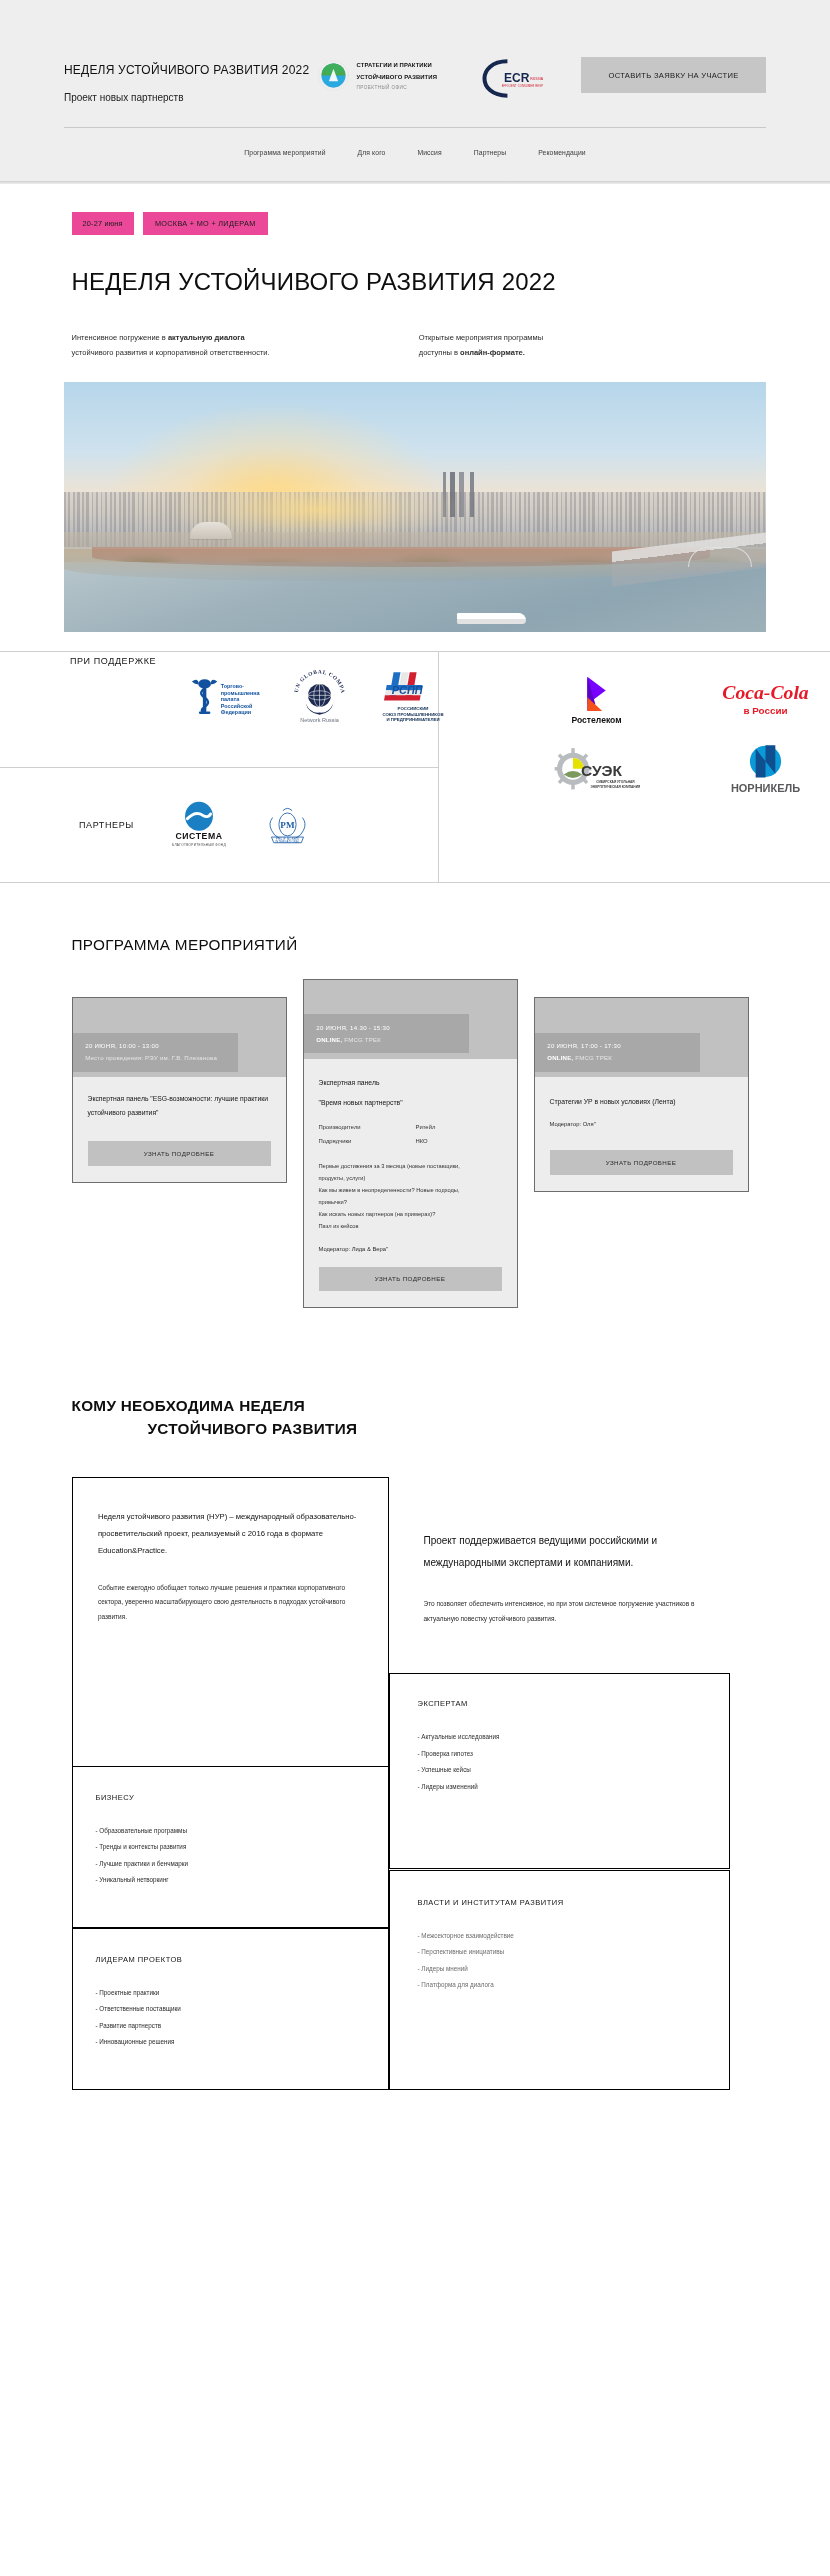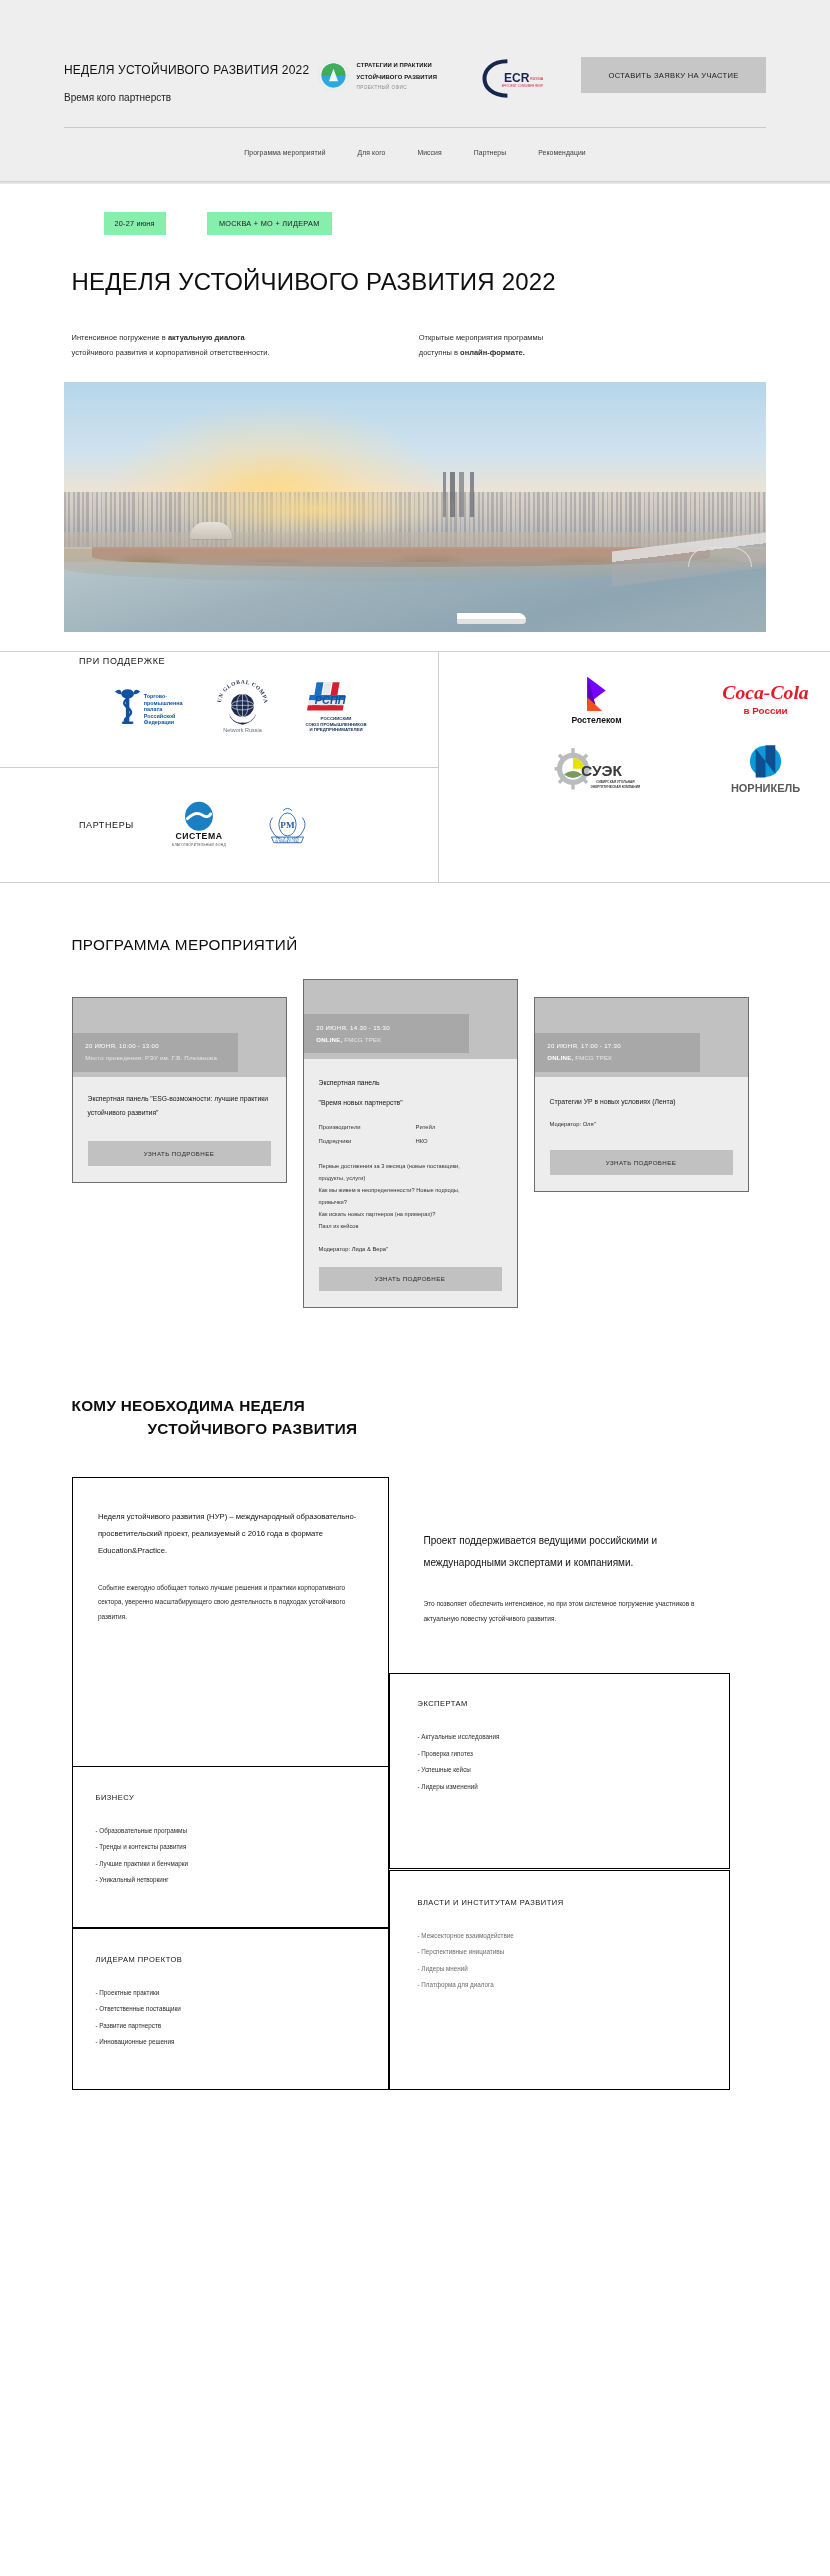"Время кого партнерств" div.brand-sub { text: Время кого -> Проект новых }
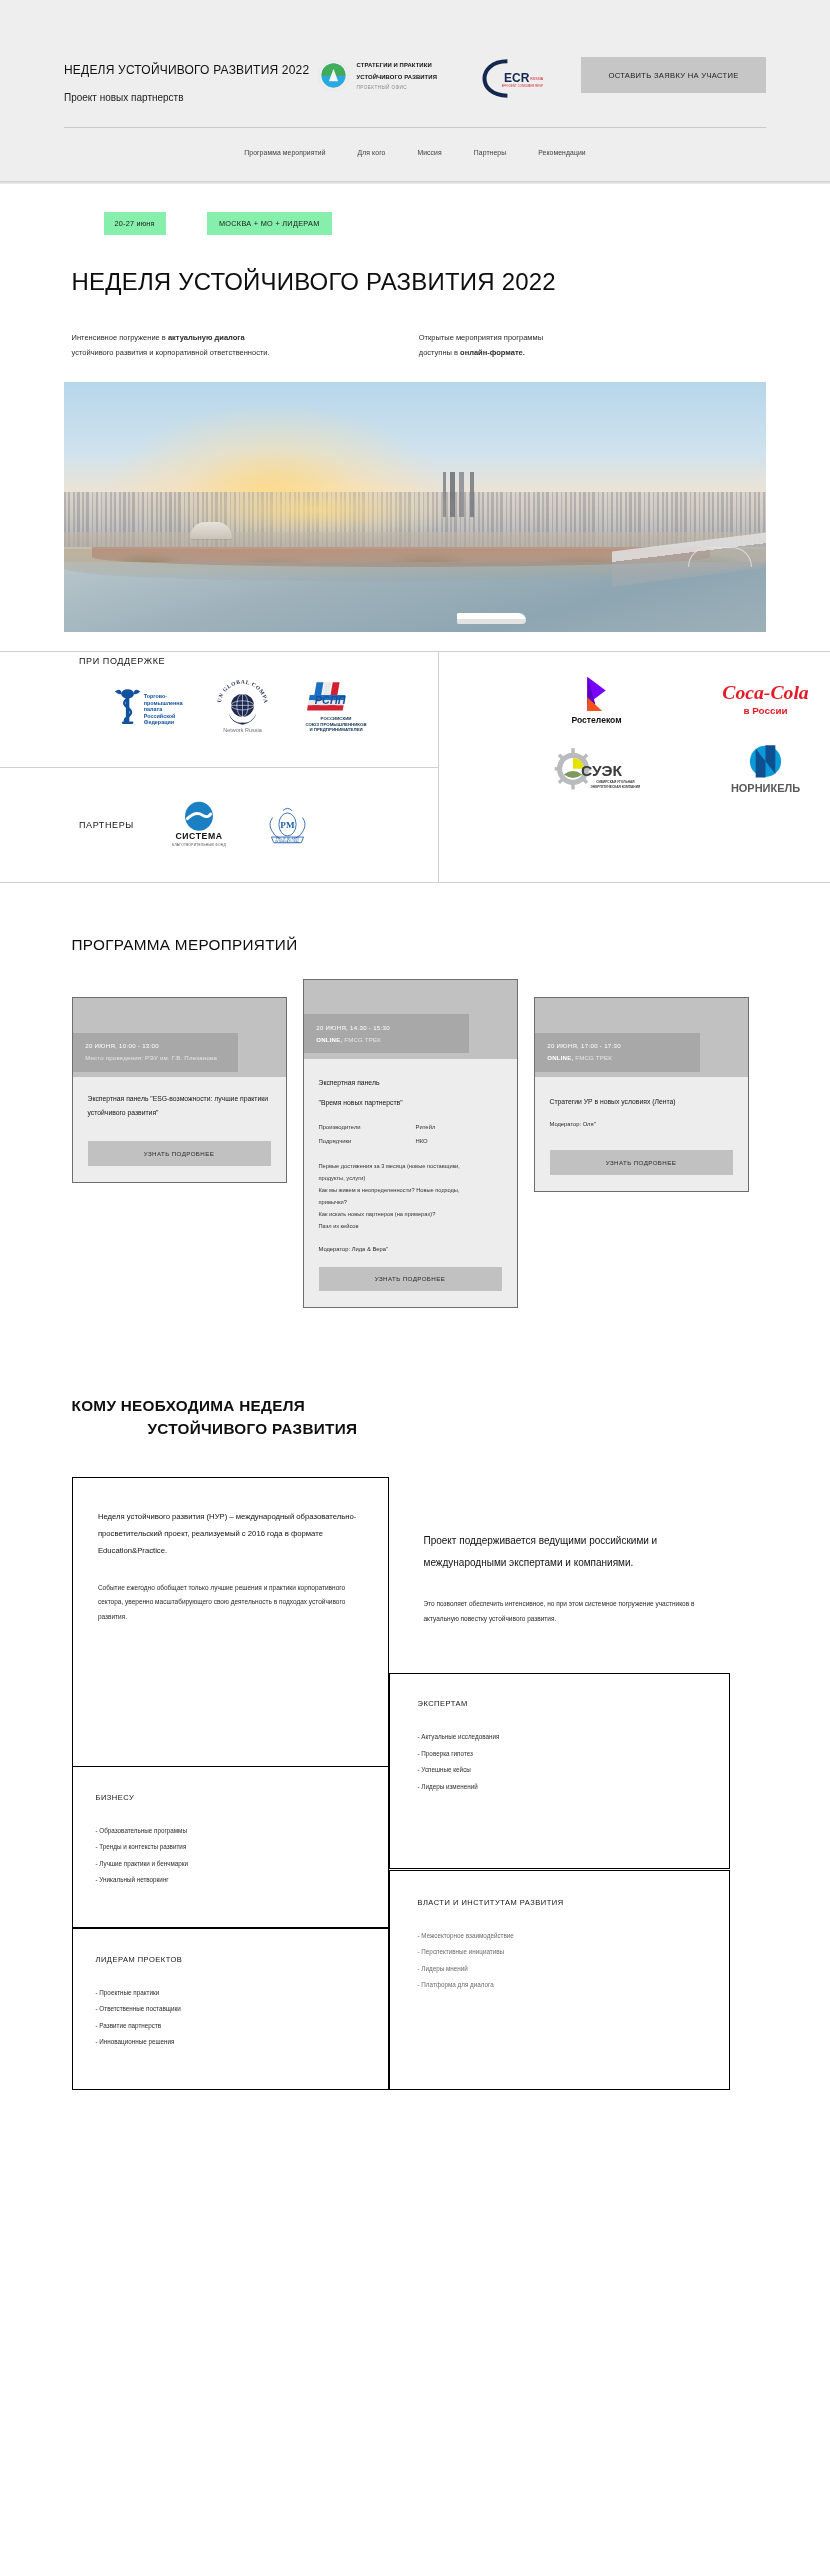"20-27 июня" .chip { background: #86efac -> #ec4899; margin-left: 32px -> none }
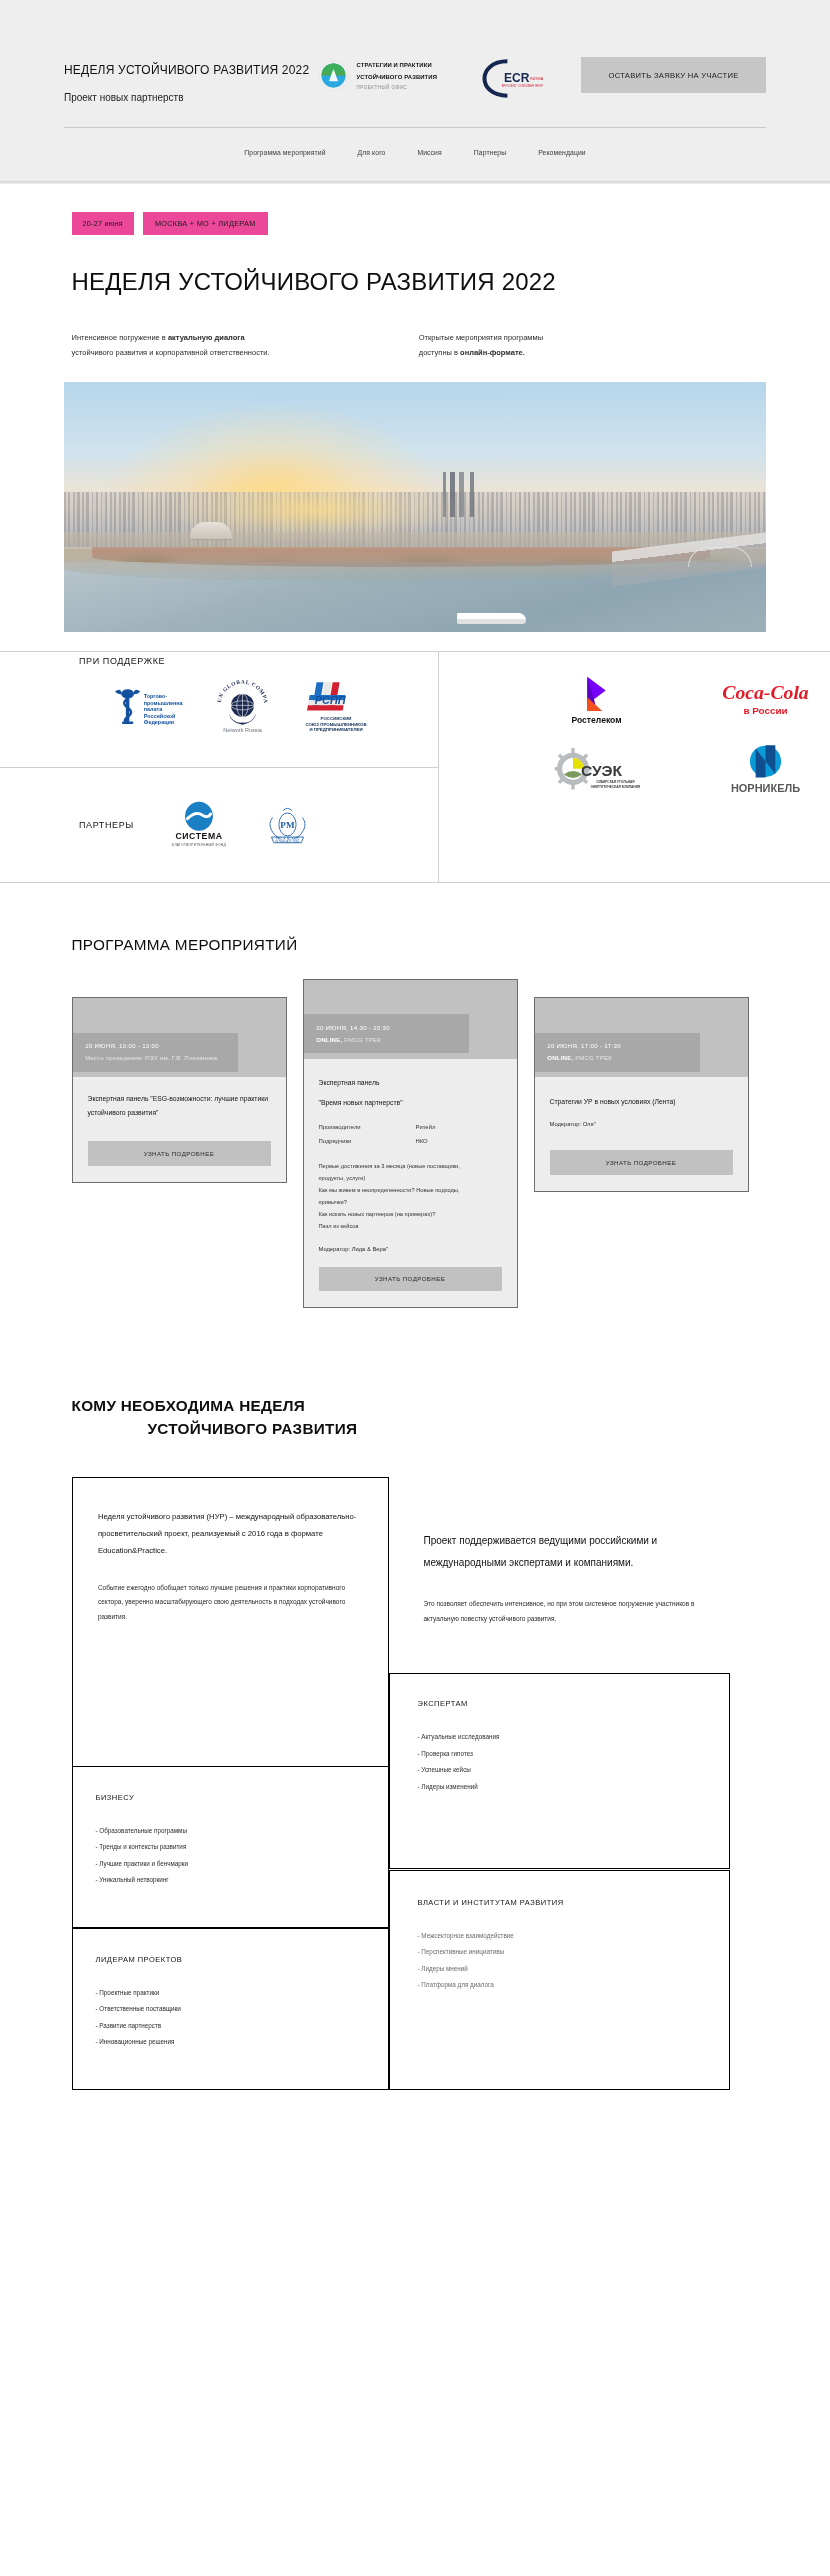"ПРИ ПОДДЕРЖКЕ" .pblock.b1 { flex-direction: column -> row; justify-content: none -> center }
